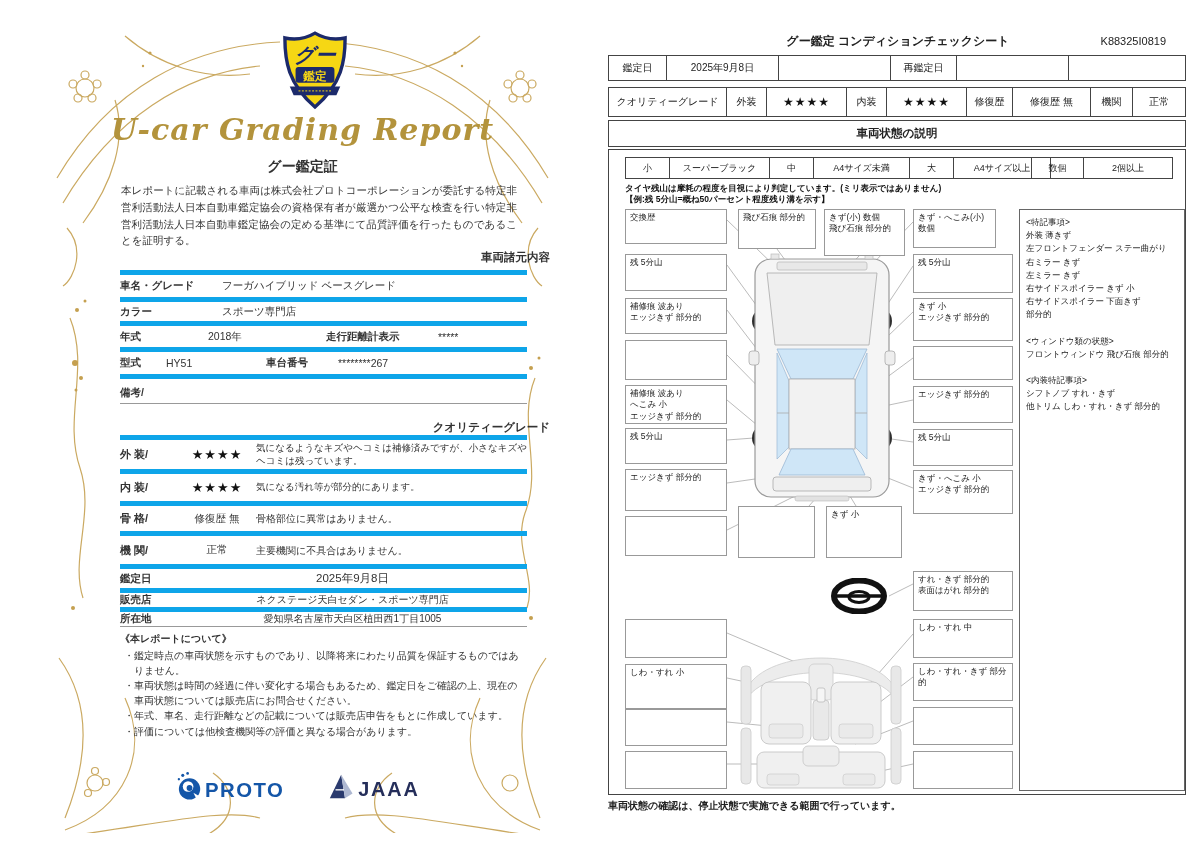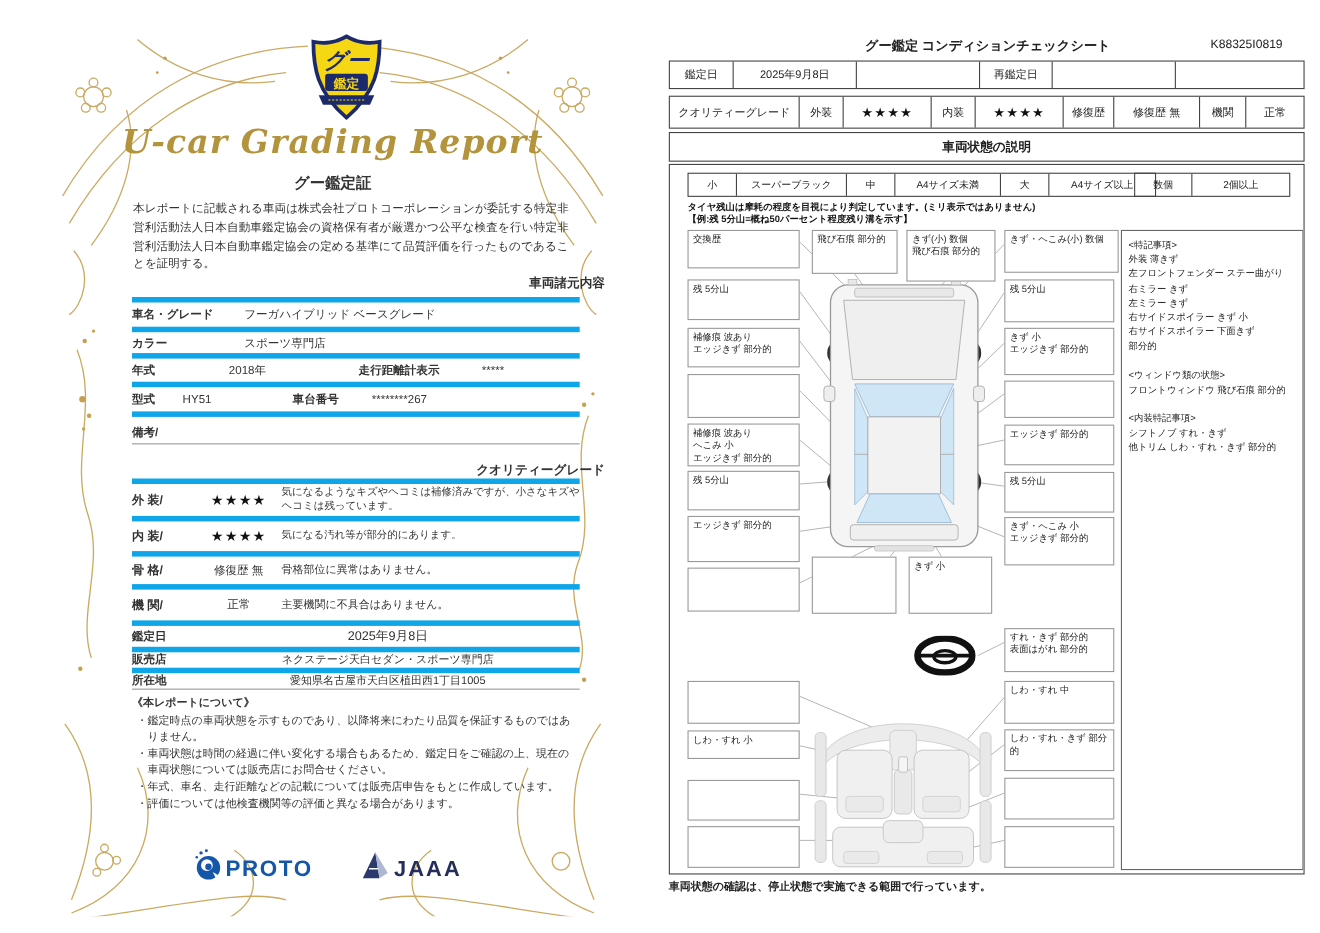"きず・へこみ(小) 数個" div.abox { width: 104px -> 83px }
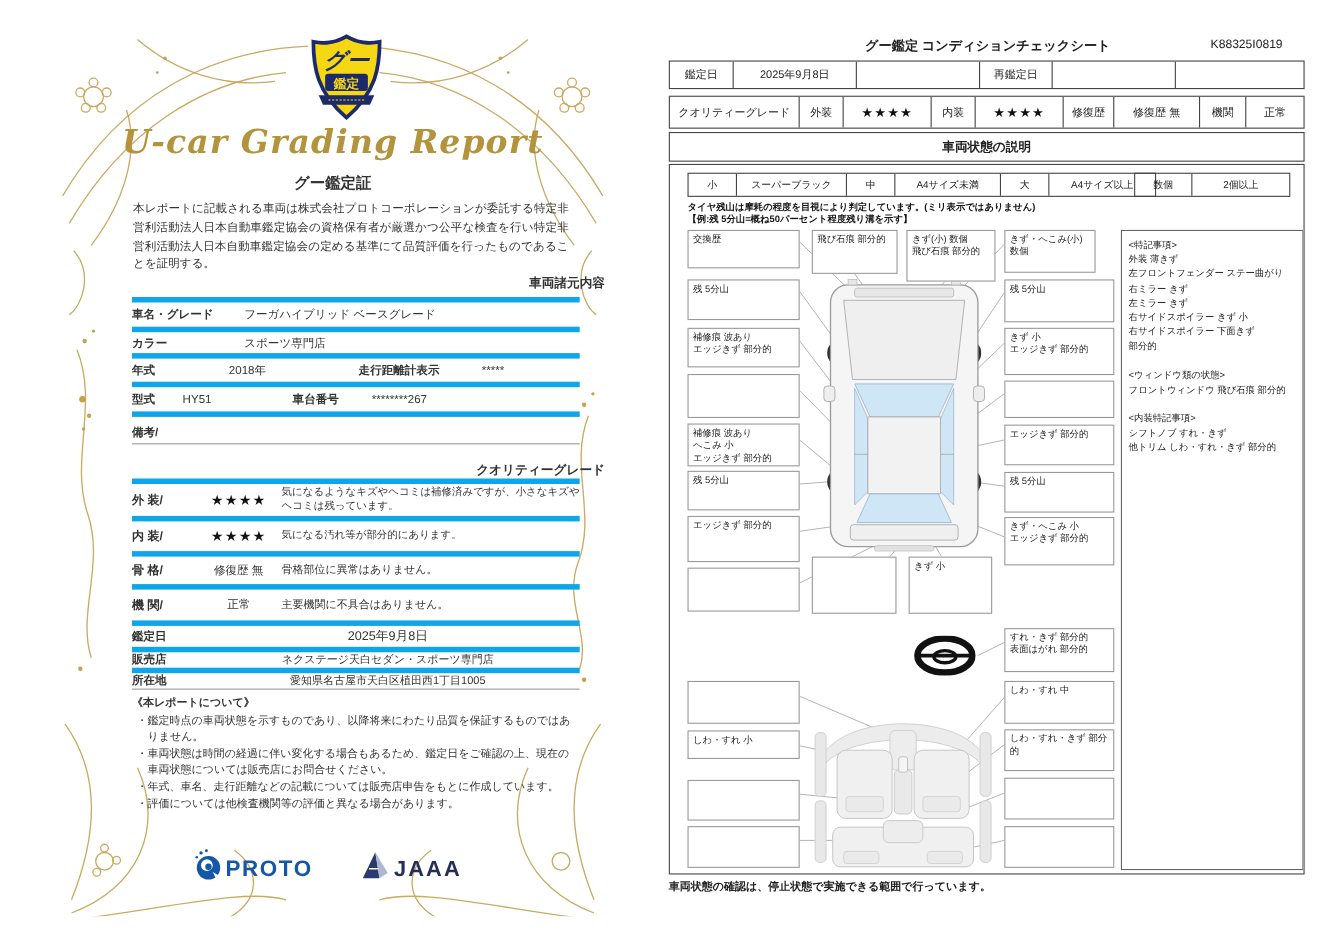"しわ・すれ 小" div.abox { height: 26px -> 45px }
